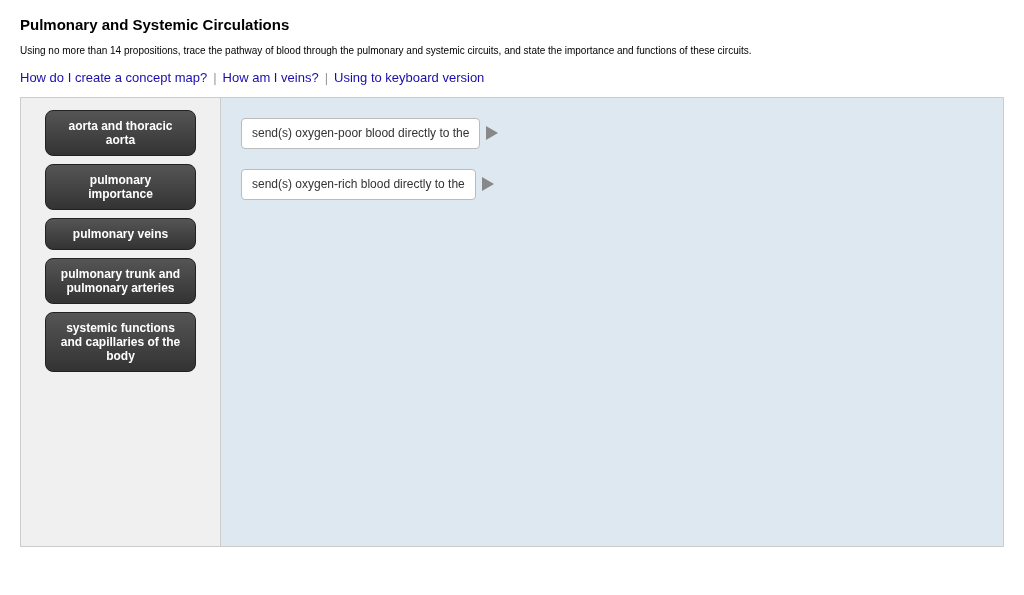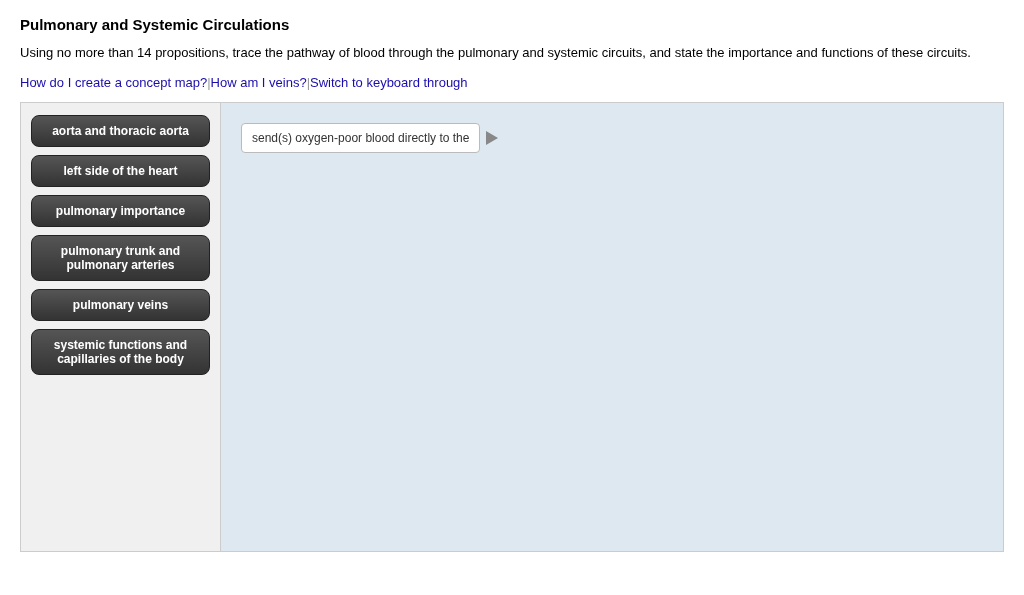"Using no more than 14" .description { font-size: 13px -> 10px }
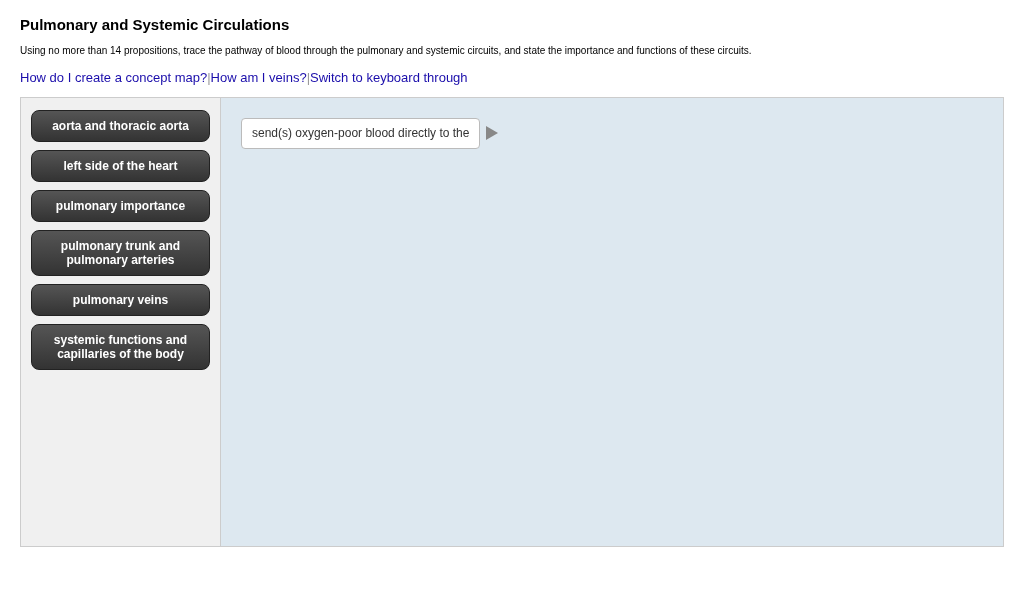"How do I create a" .links-bar { gap: none -> 6px }
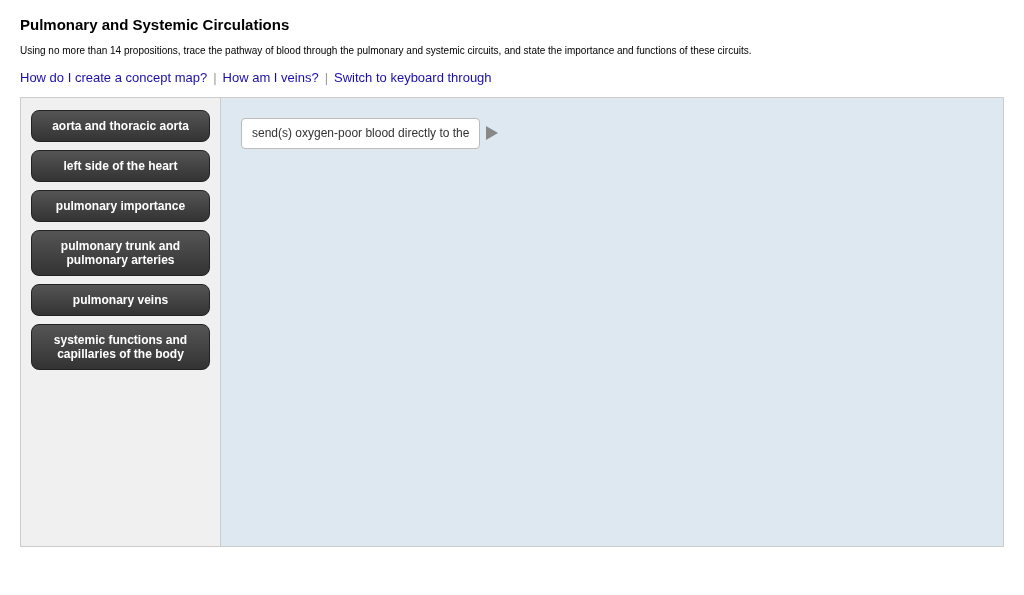"Switch to keyboard through" a { text: Switch to keyboard through -> Using to keyboard version }
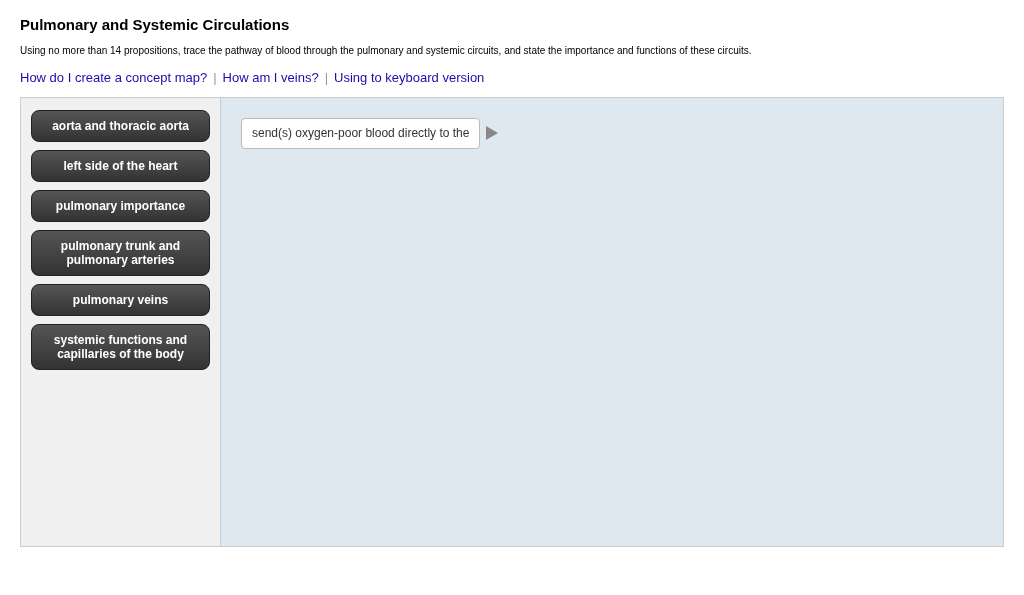"aorta and thoracic aorta" .left-panel { padding: 12px 10px -> 12px 24px }
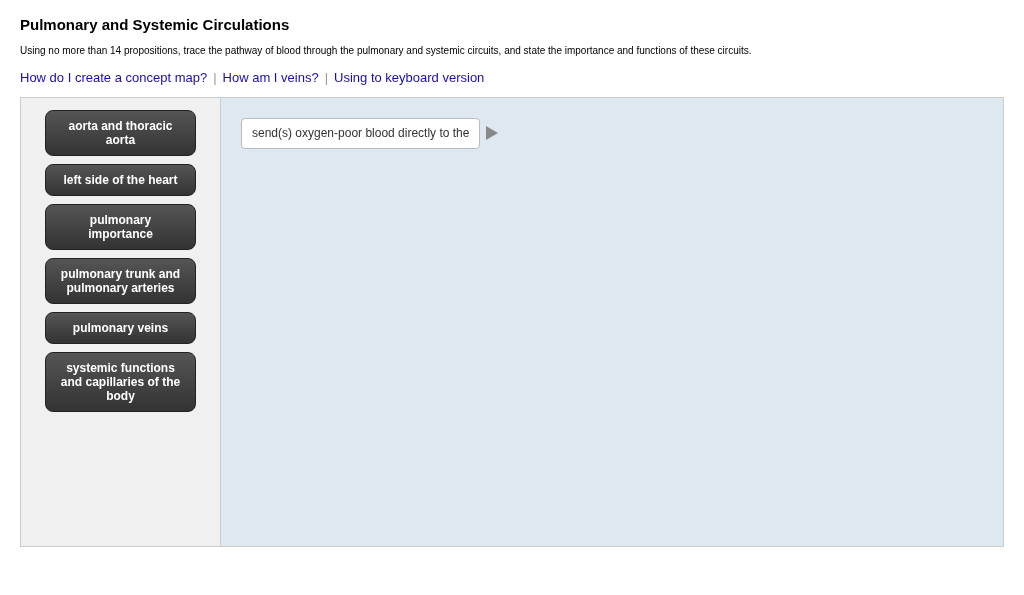"left side of the heart" div.concept-node { html: <div>left side of the heart</div> -> none }
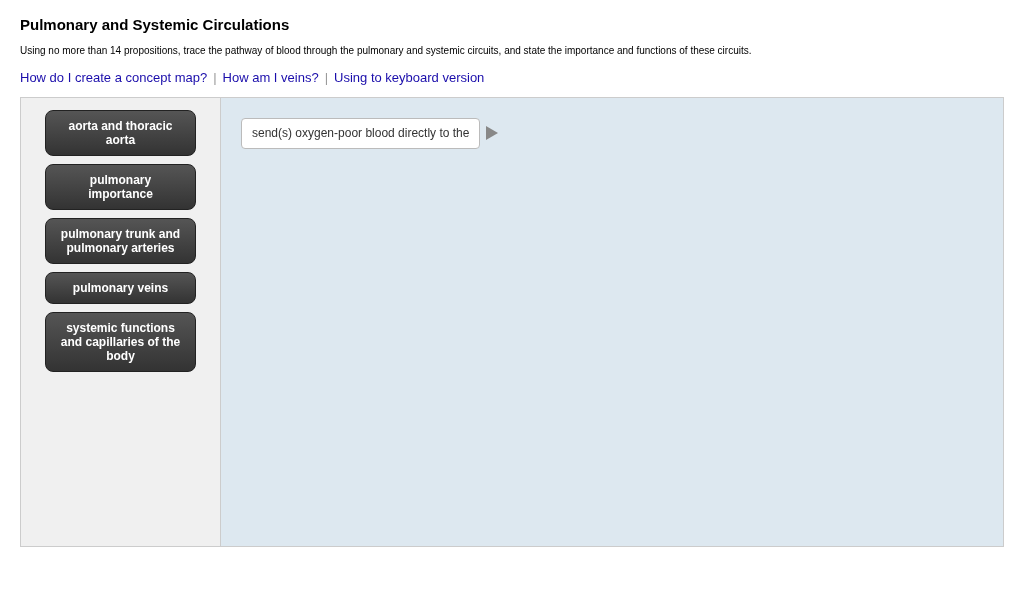"send(s) oxygen-rich blood directly to" div.linking-phrase-row { html: none -> <div> <div>send(s) oxygen-rich blood directly to the</div> <div> <div></div> </div> </div> }
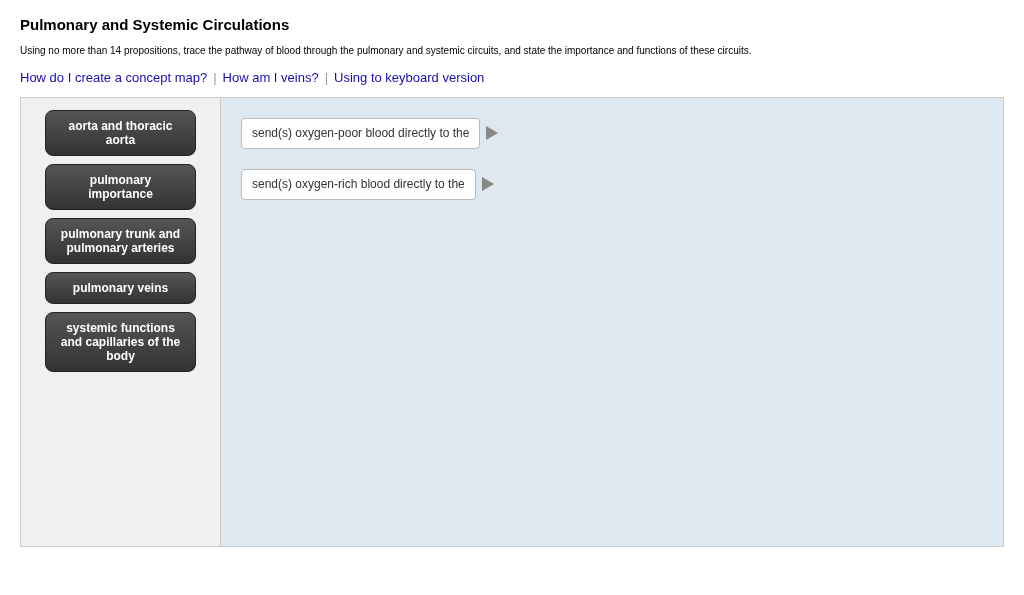"pulmonary trunk and pulmonary arteries" div.concept-node { order: before "pulmonary veins" -> after "pulmonary veins" }
